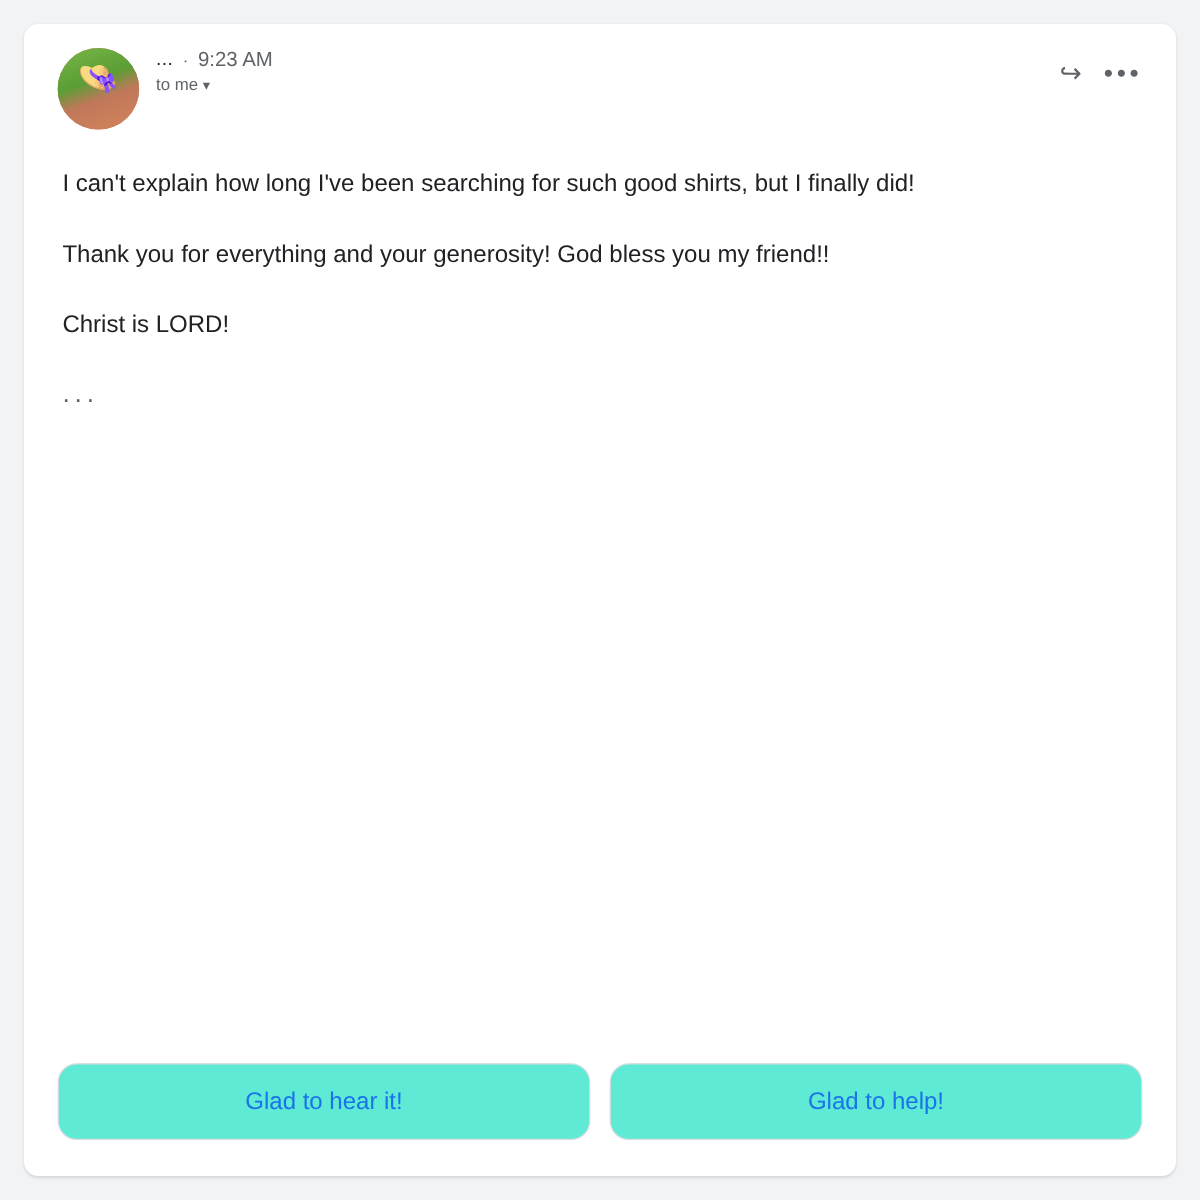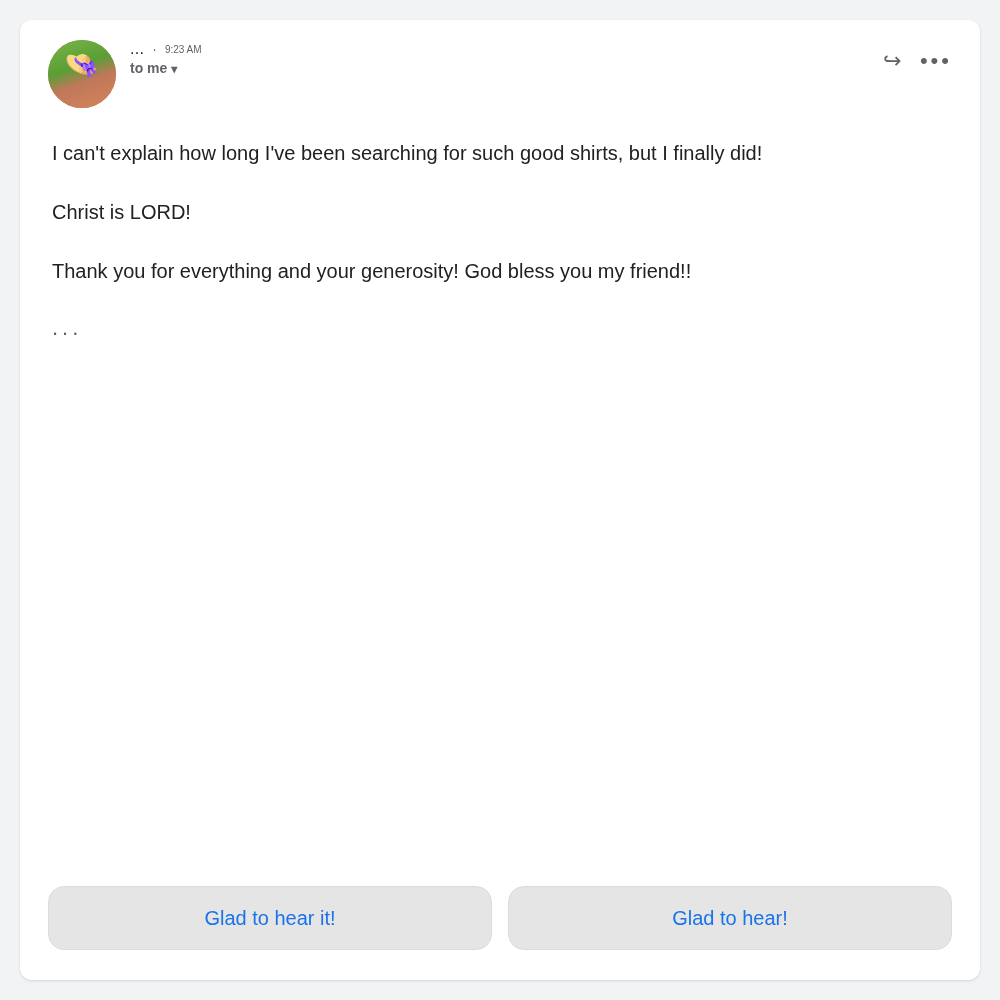"9:23 AM" .timestamp { font-size: 10px -> 17px }
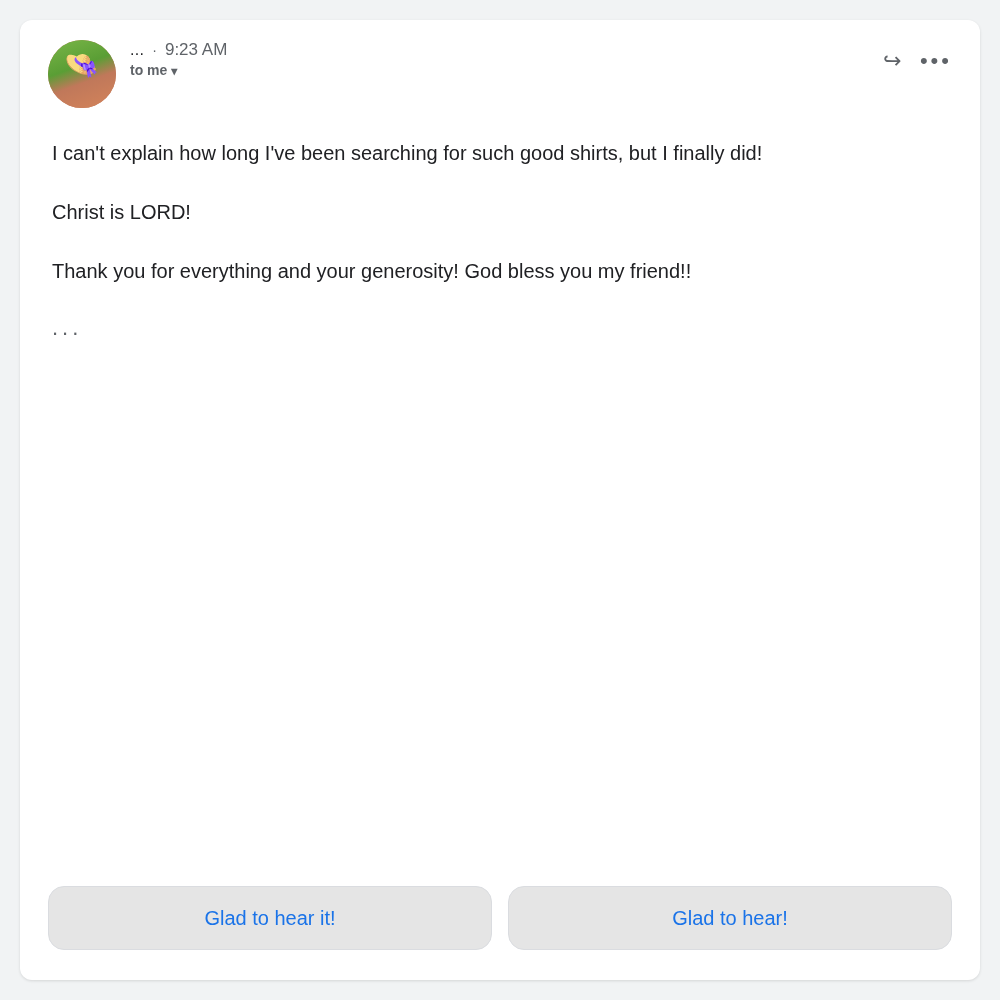"to me" .to-me { font-weight: bold -> none }
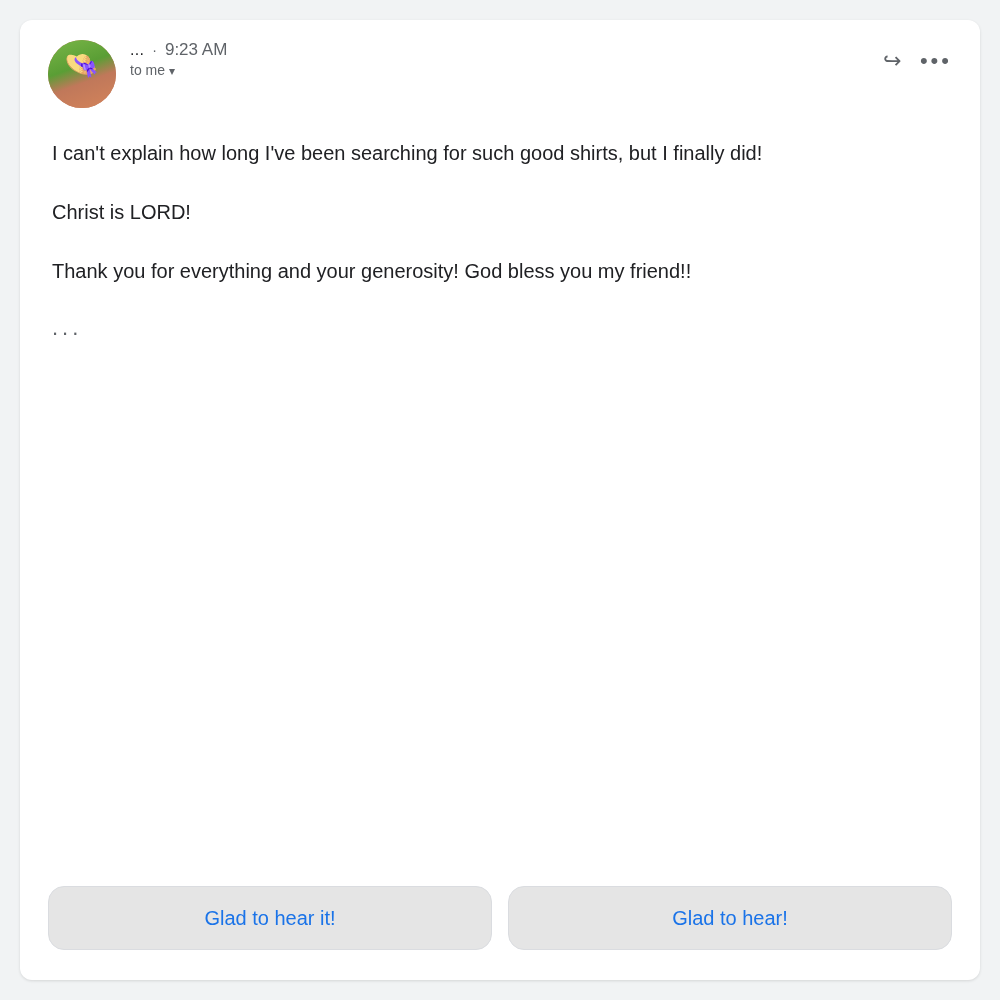"Christ is LORD!" div.email-paragraph { order: before "Thank you for everything and" -> after "Thank you for everything and" }
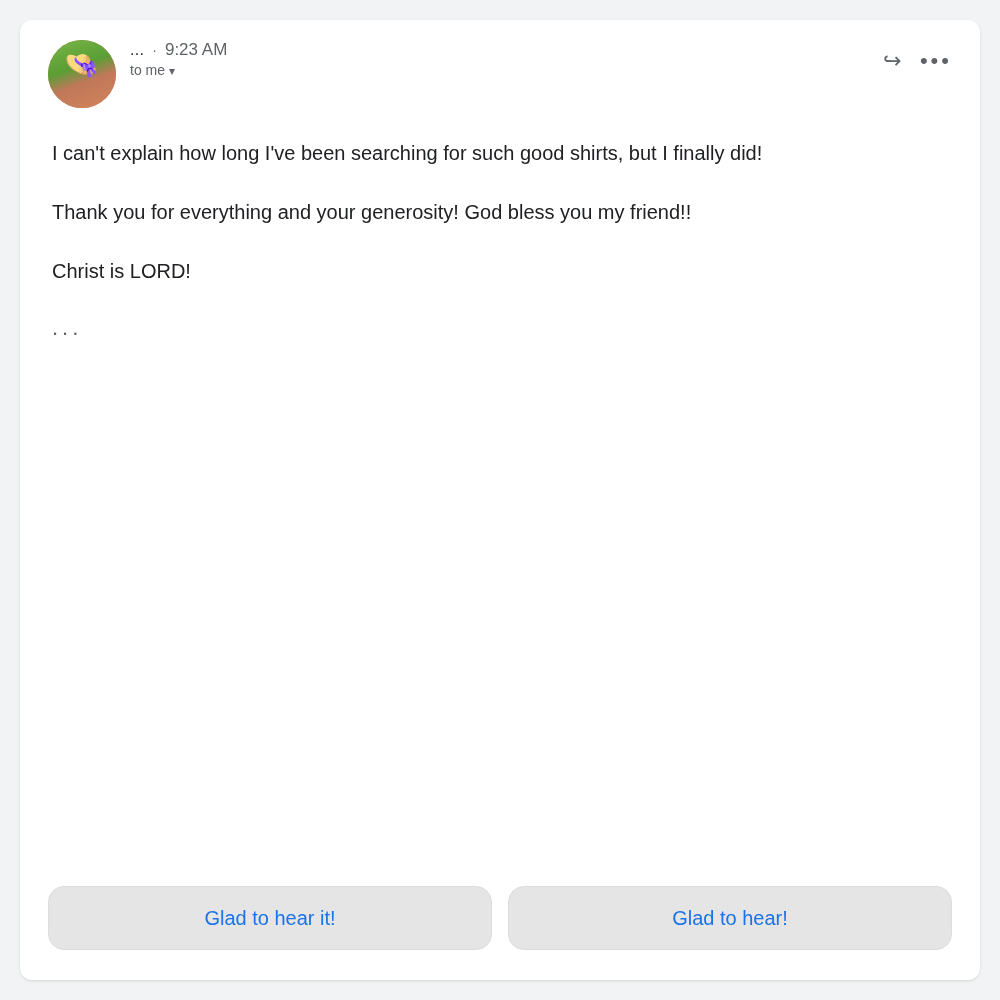"Glad to hear it!" .quick-reply-btn { background: #e5e5e5 -> #5eead4 }
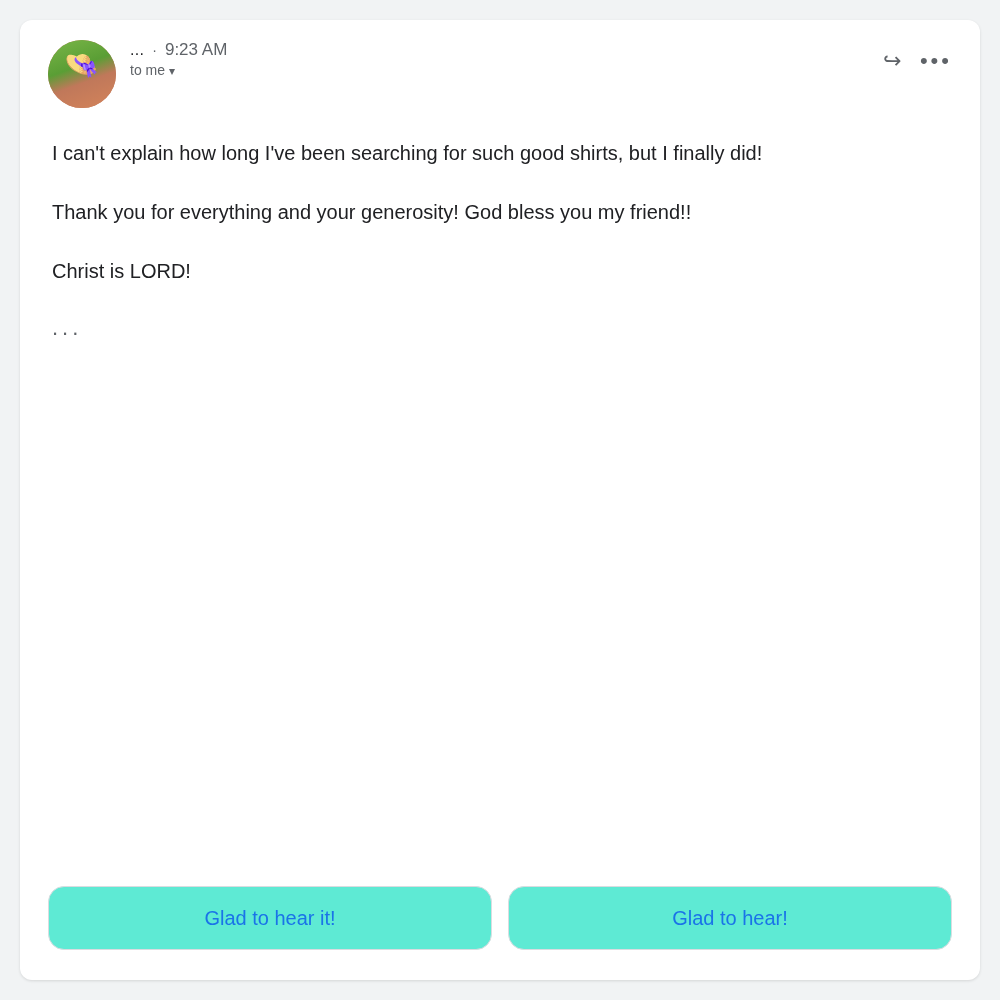"Glad to hear!" button.quick-reply-btn { text: hear -> help }
